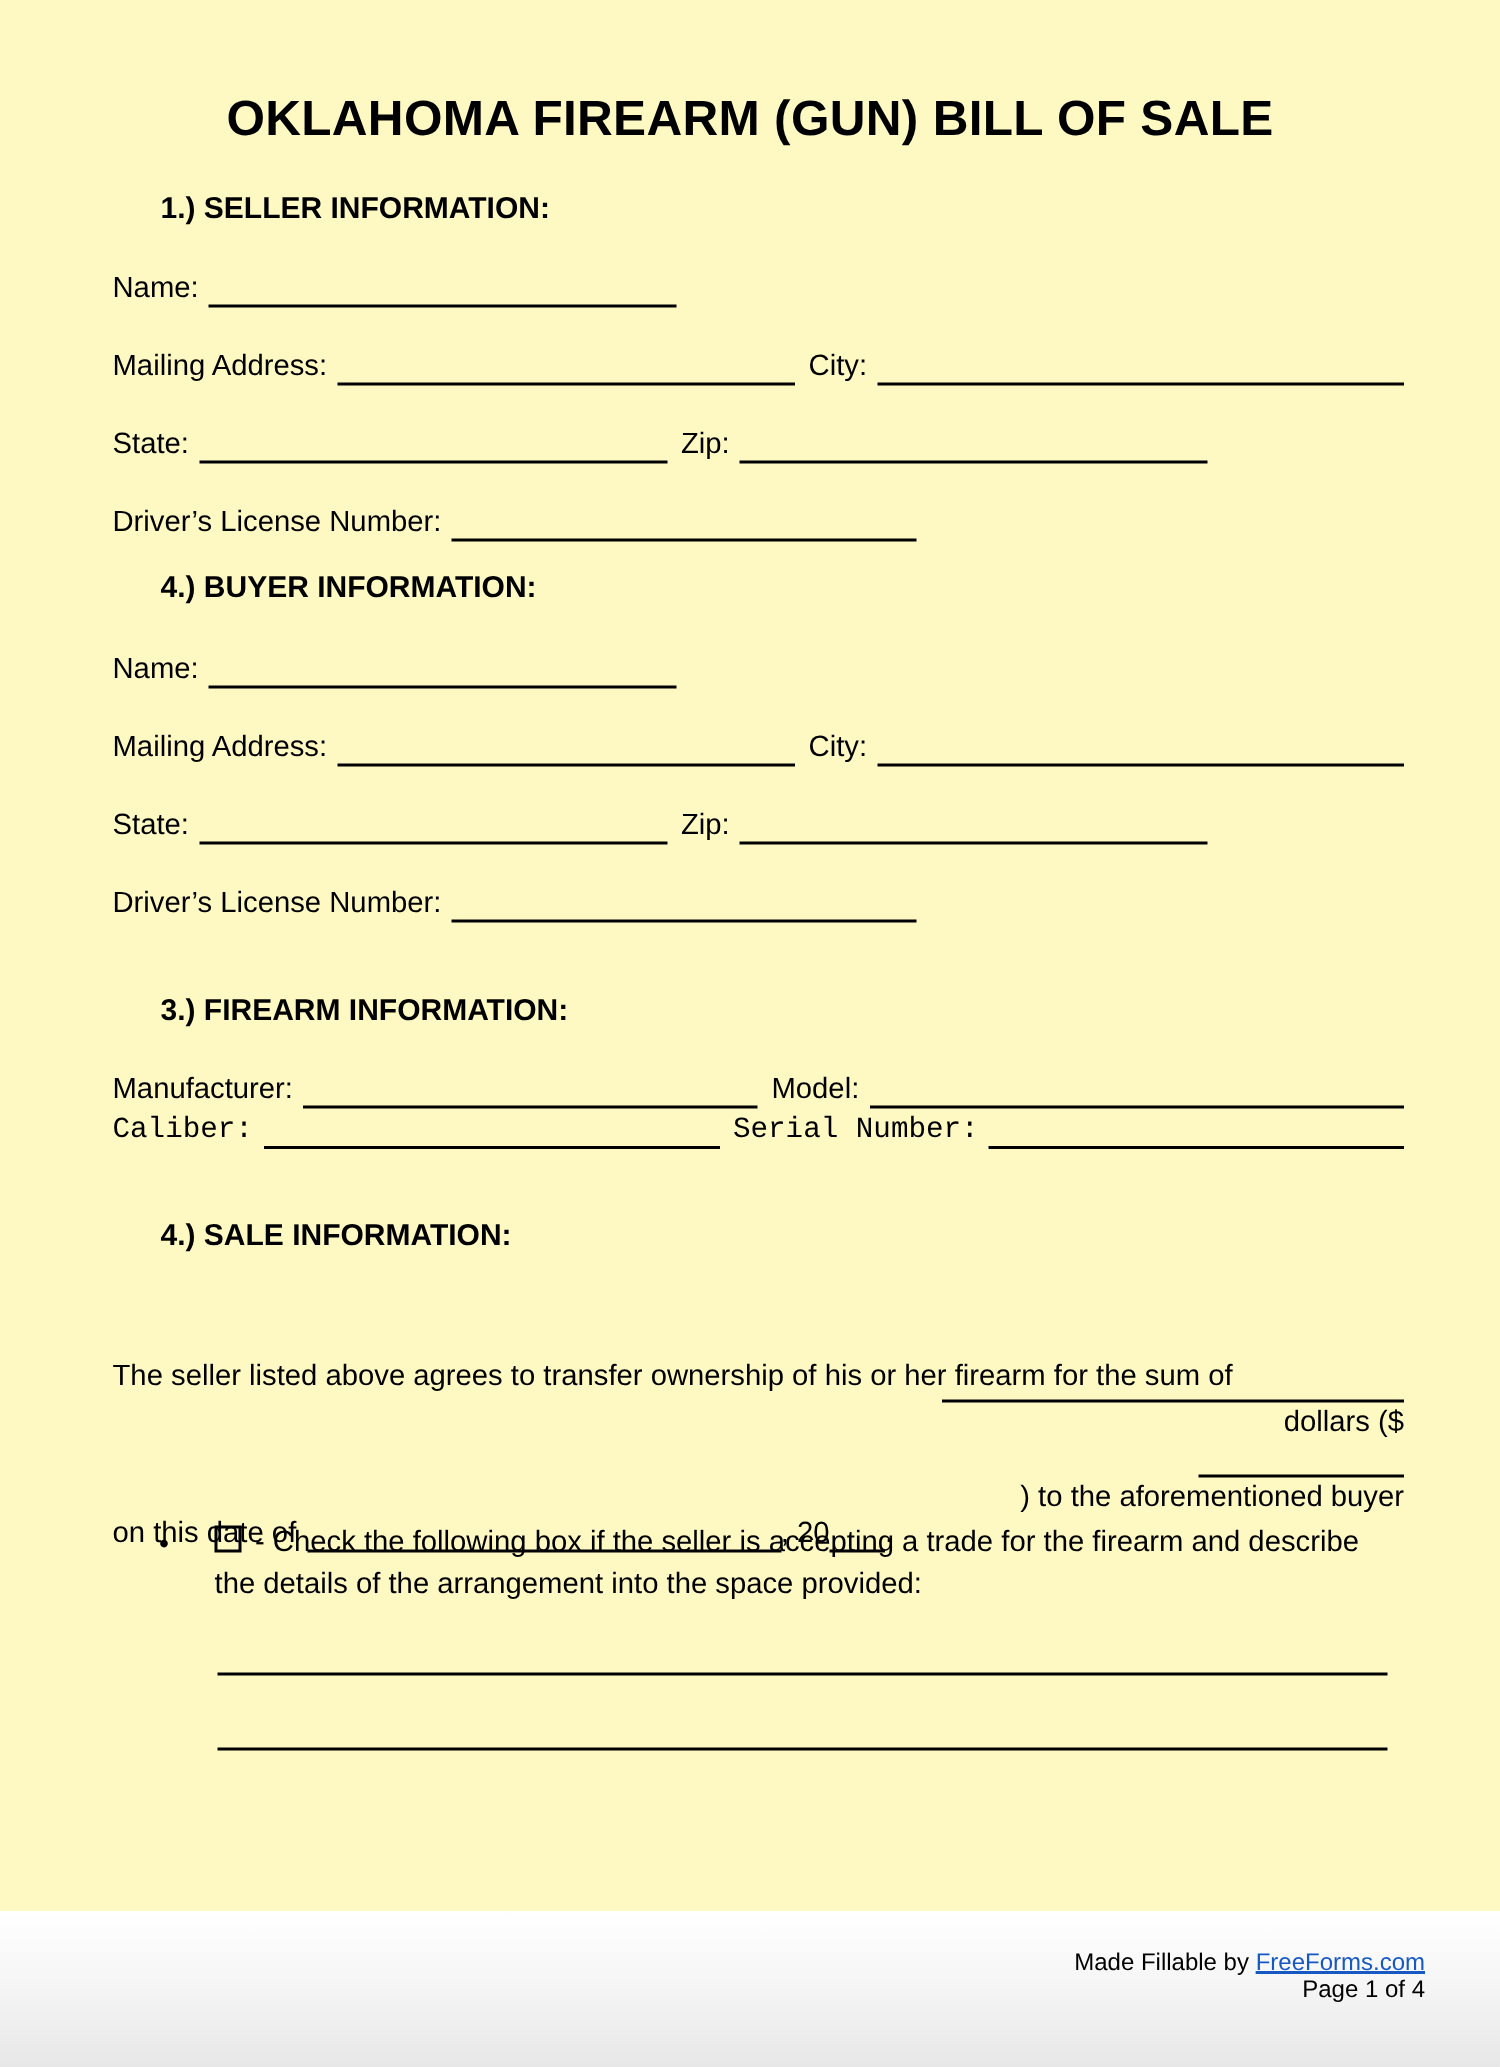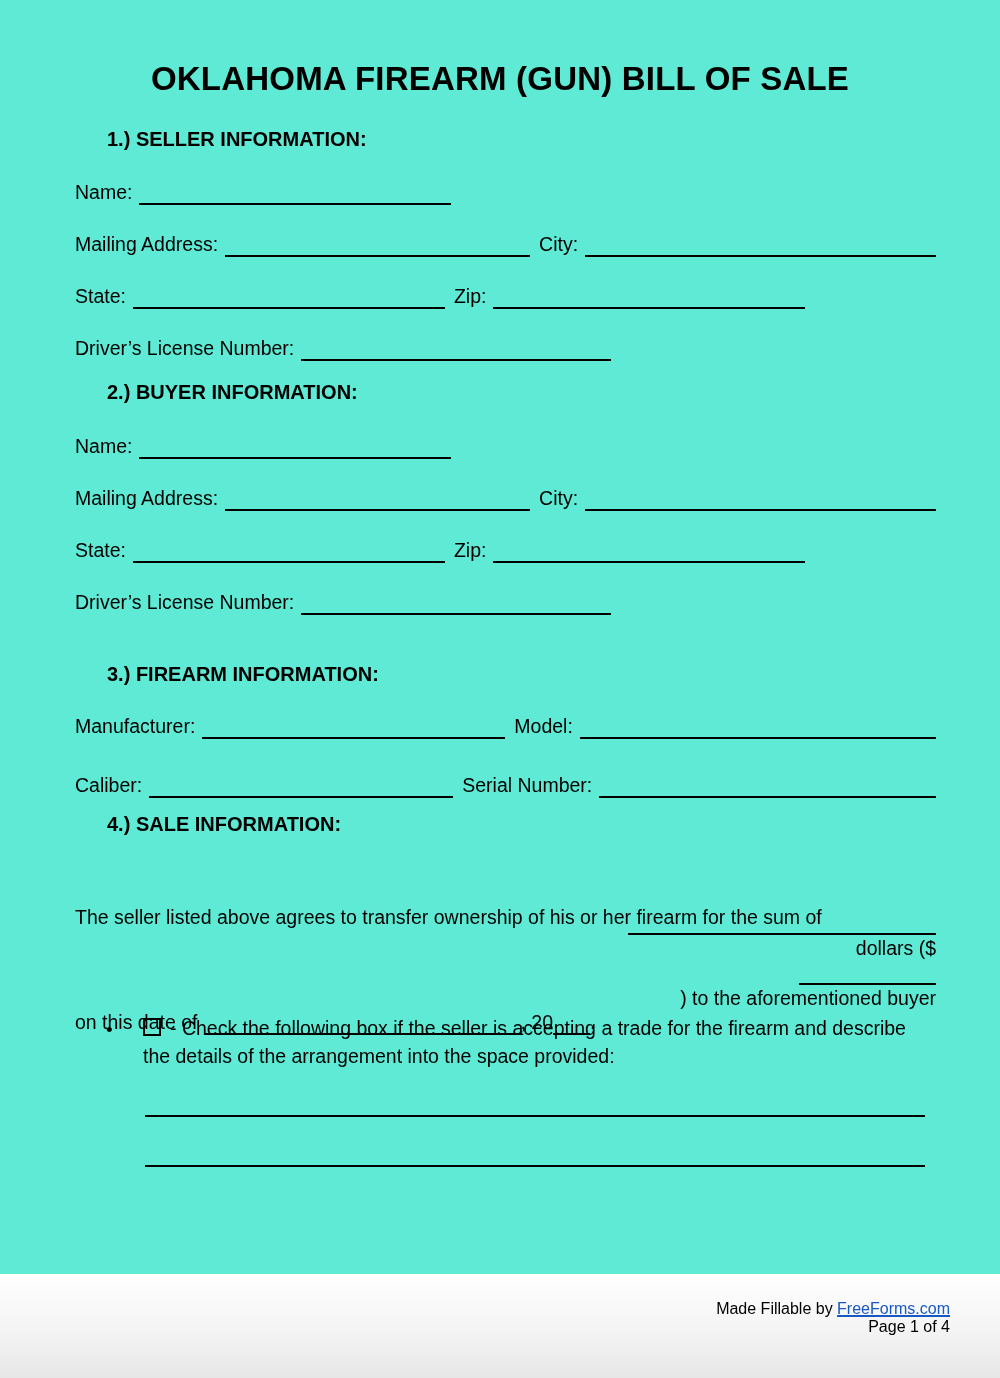"OKLAHOMA FIREARM (GUN) BILL OF" .page { background: #5eead4 -> #fef9c3 }
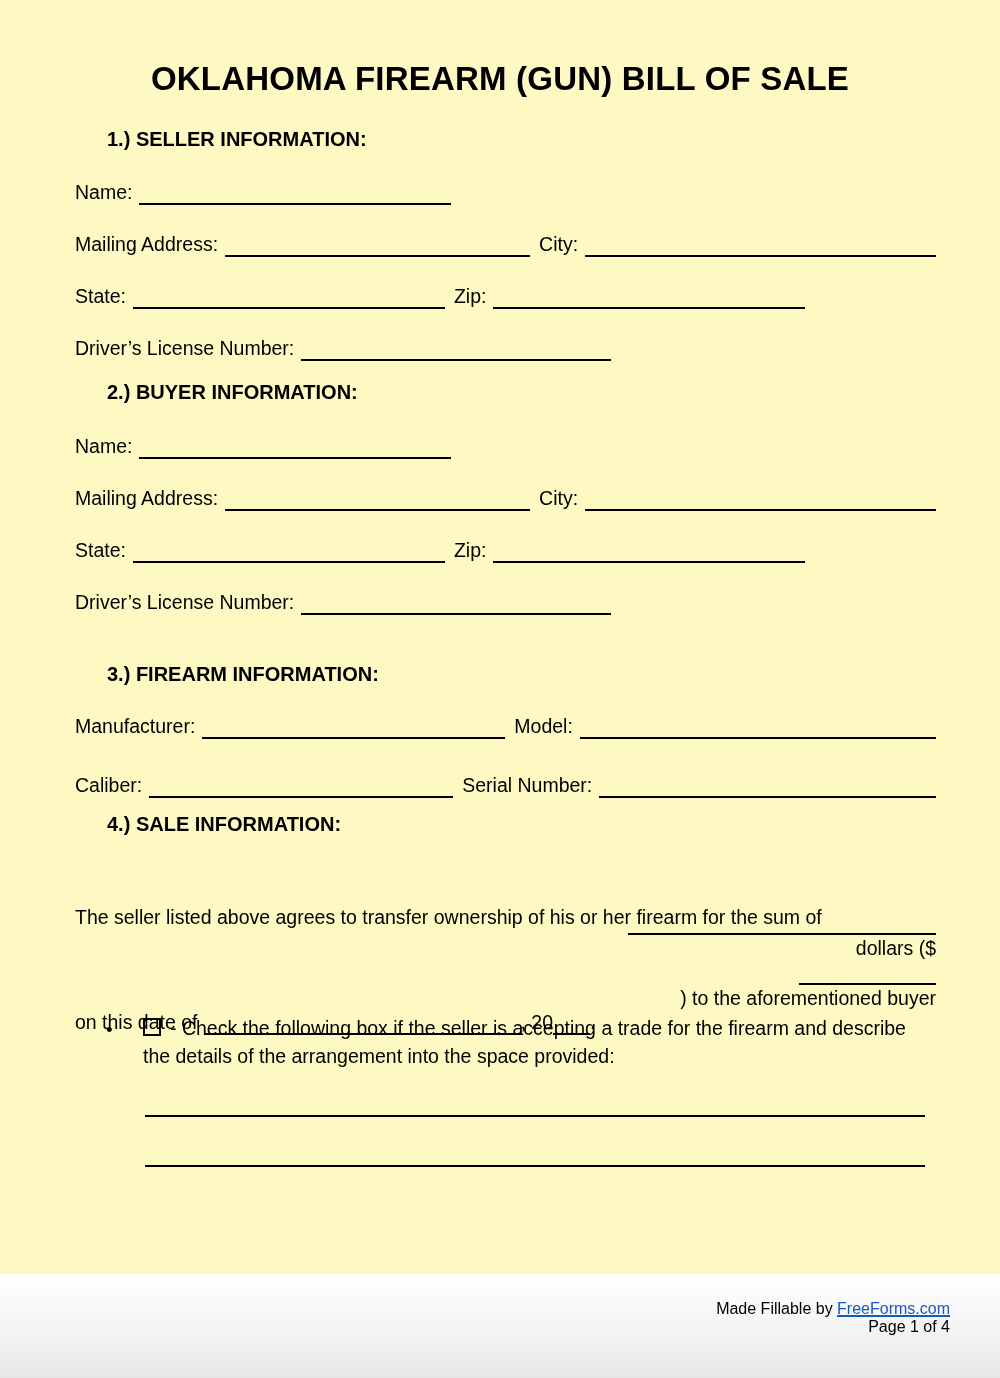"2.) BUYER INFORMATION:" div.heading { text: 2 -> 4 }
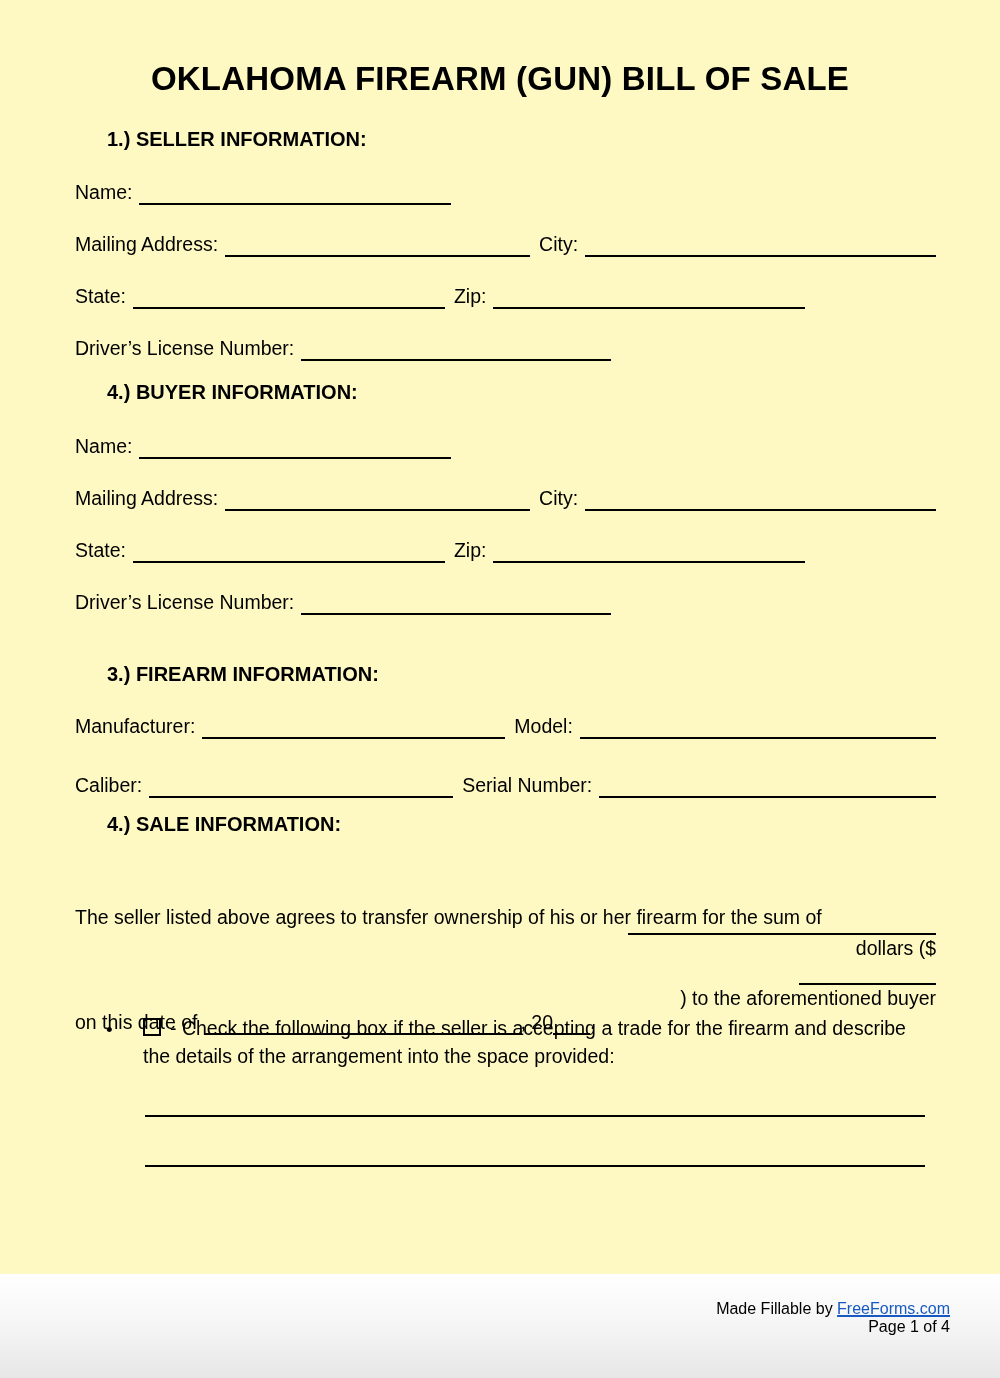"Caliber:" div.row { font-family: none -> Liberation Mono, monospace; top: 772px -> 740px }
